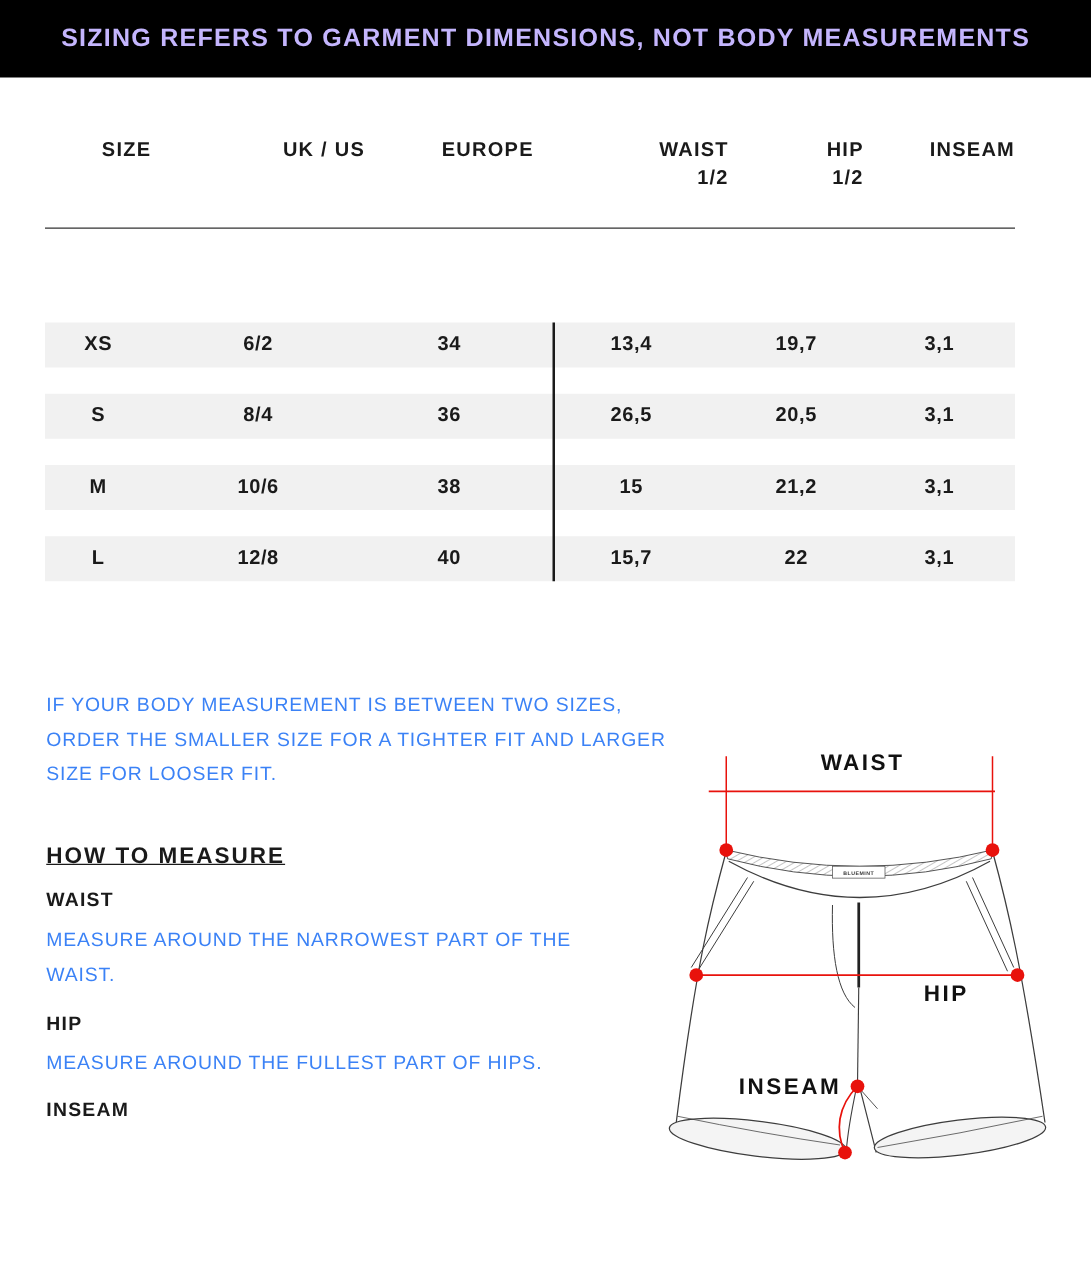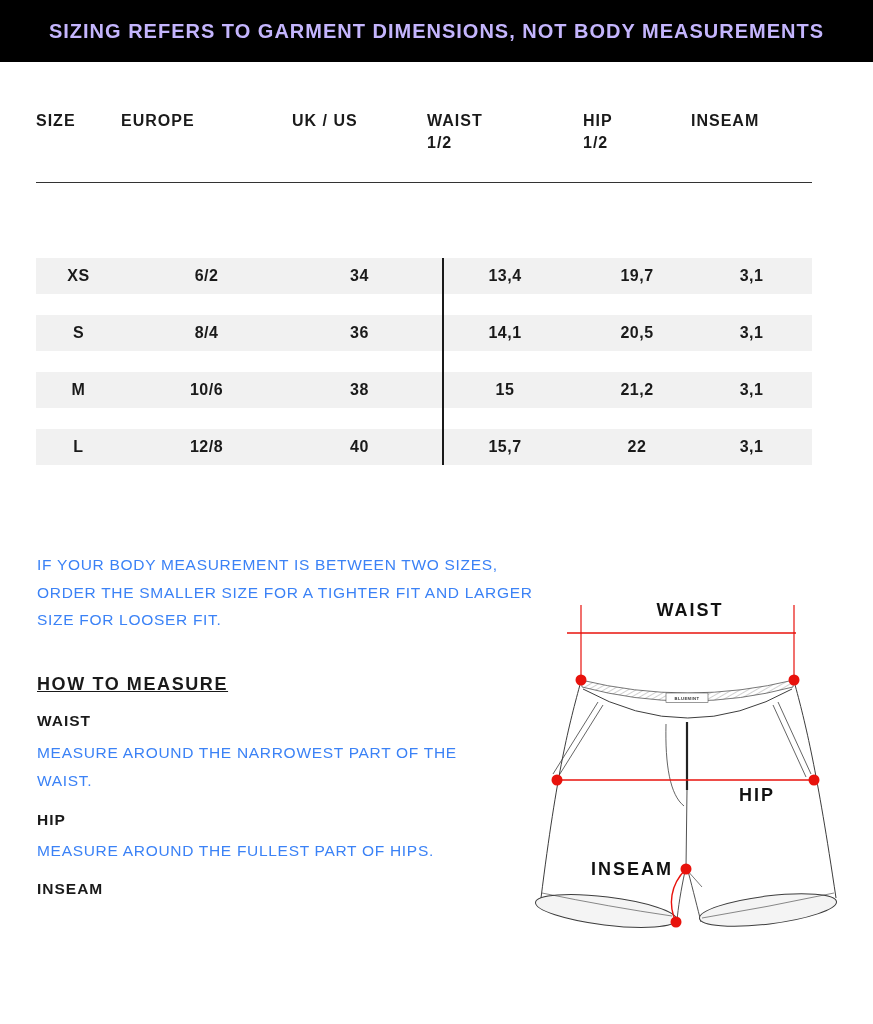"SIZE" .th { text-align: left -> right }
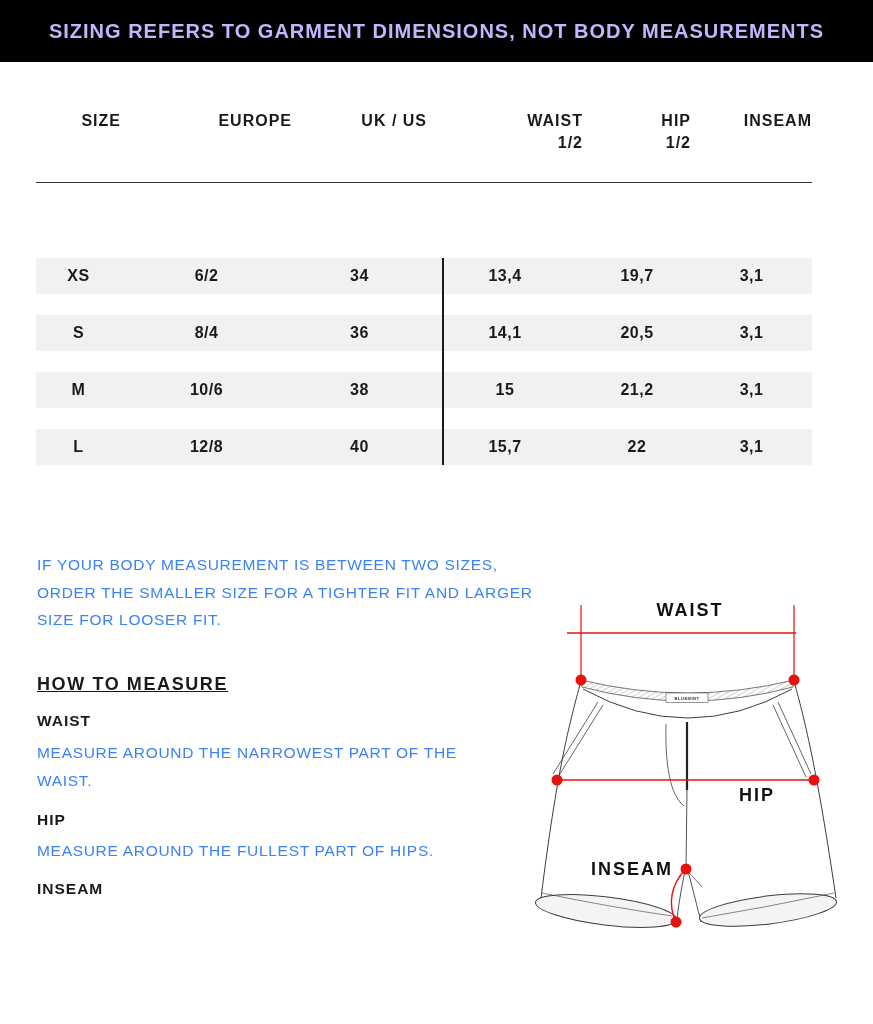"EUROPE" div.th { order: before "UK / US" -> after "UK / US" }
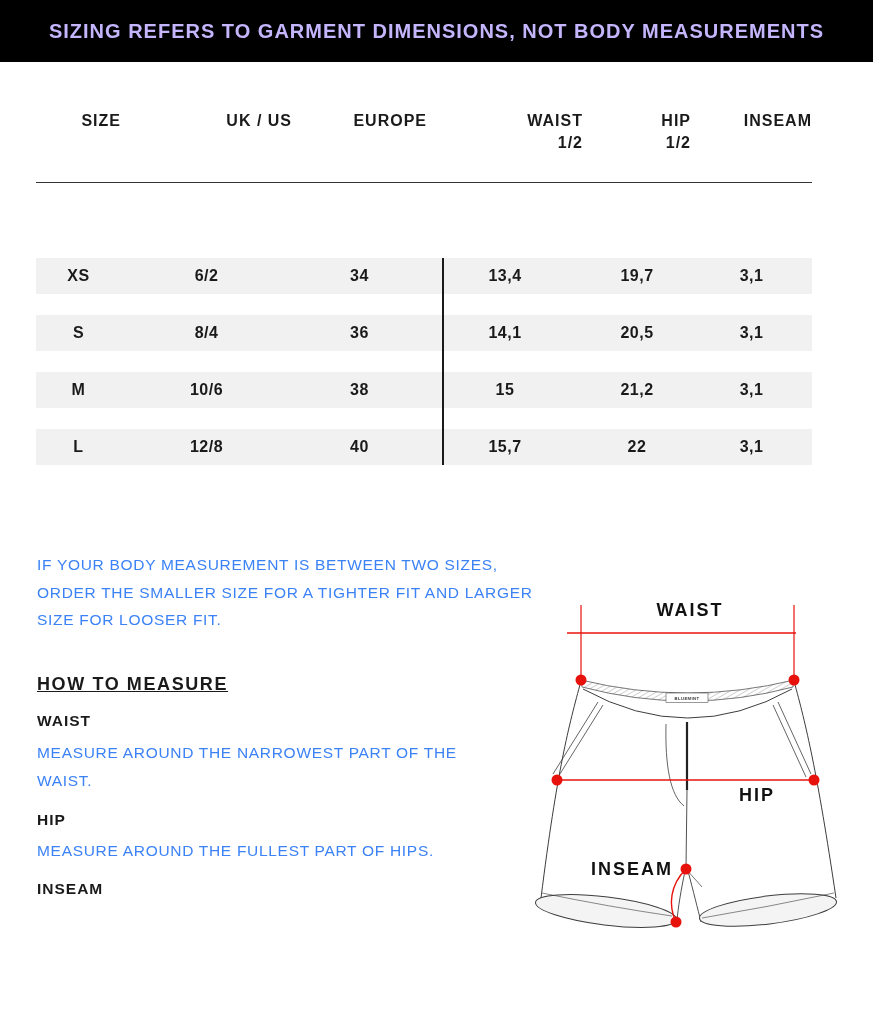"14,1" div.td { text: 14,1 -> 26,5 }
